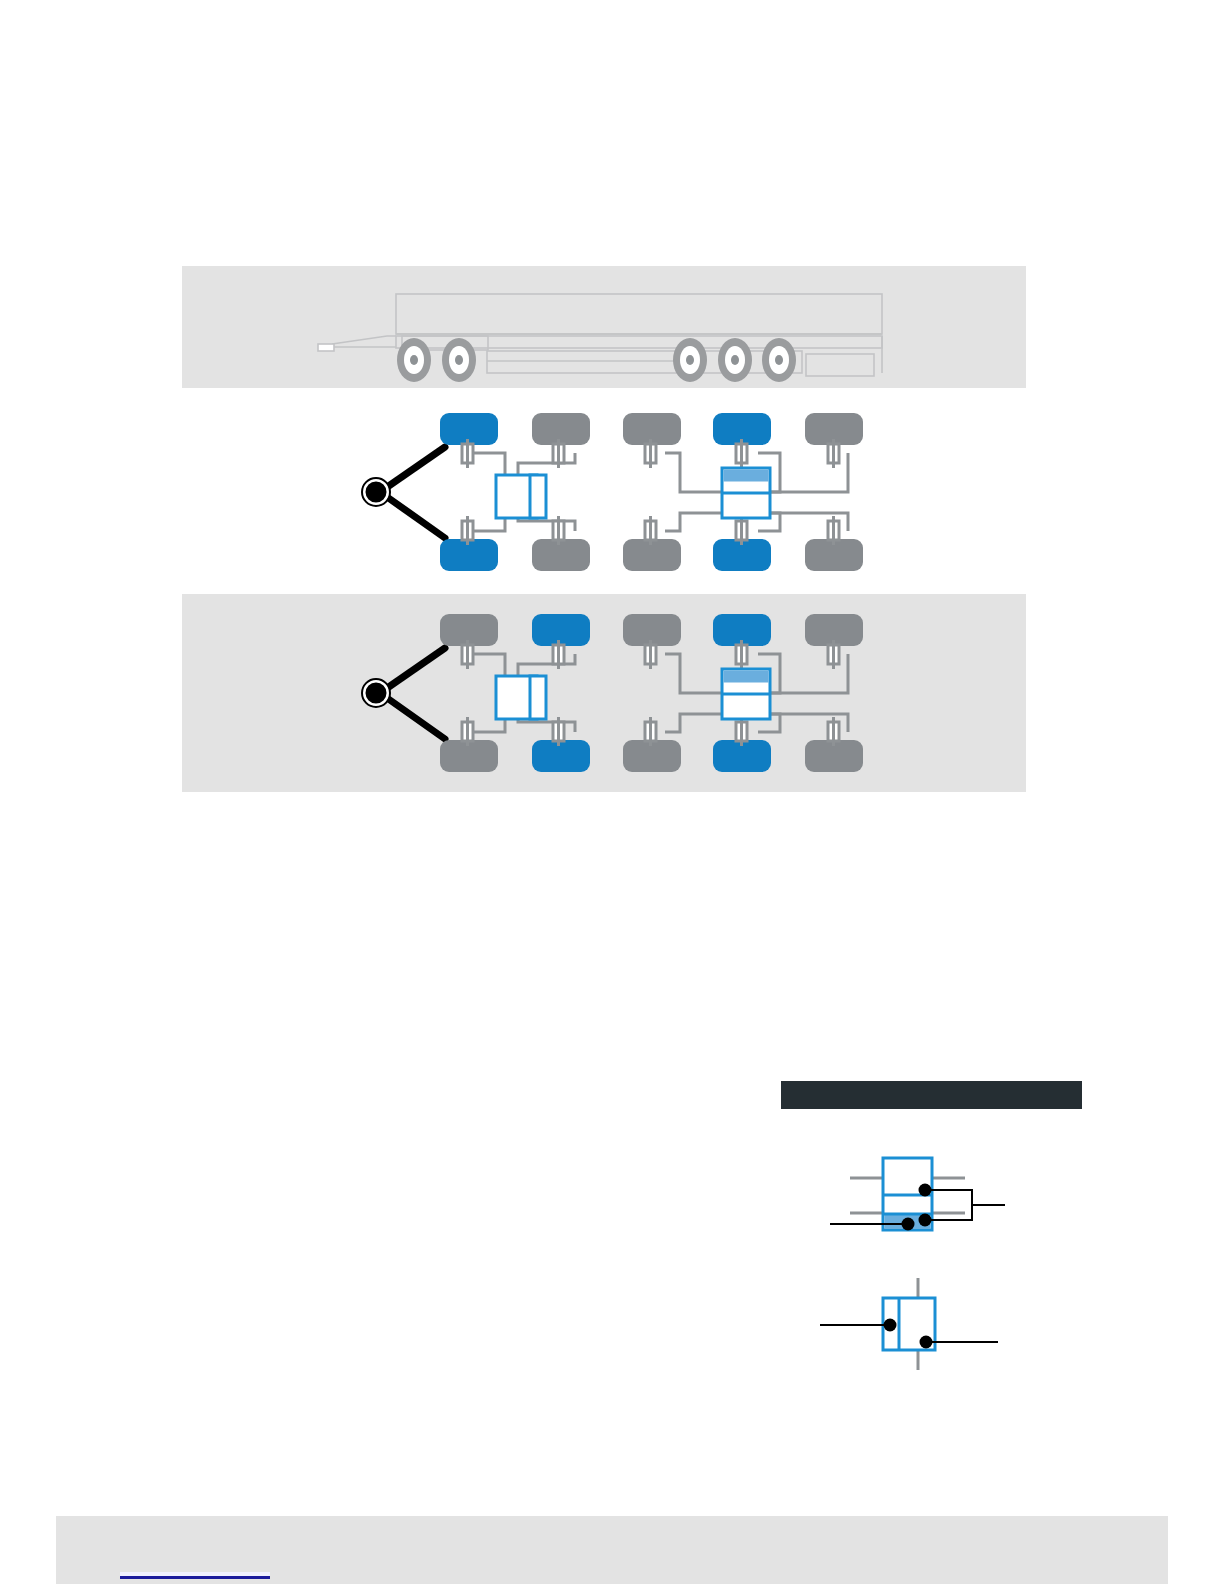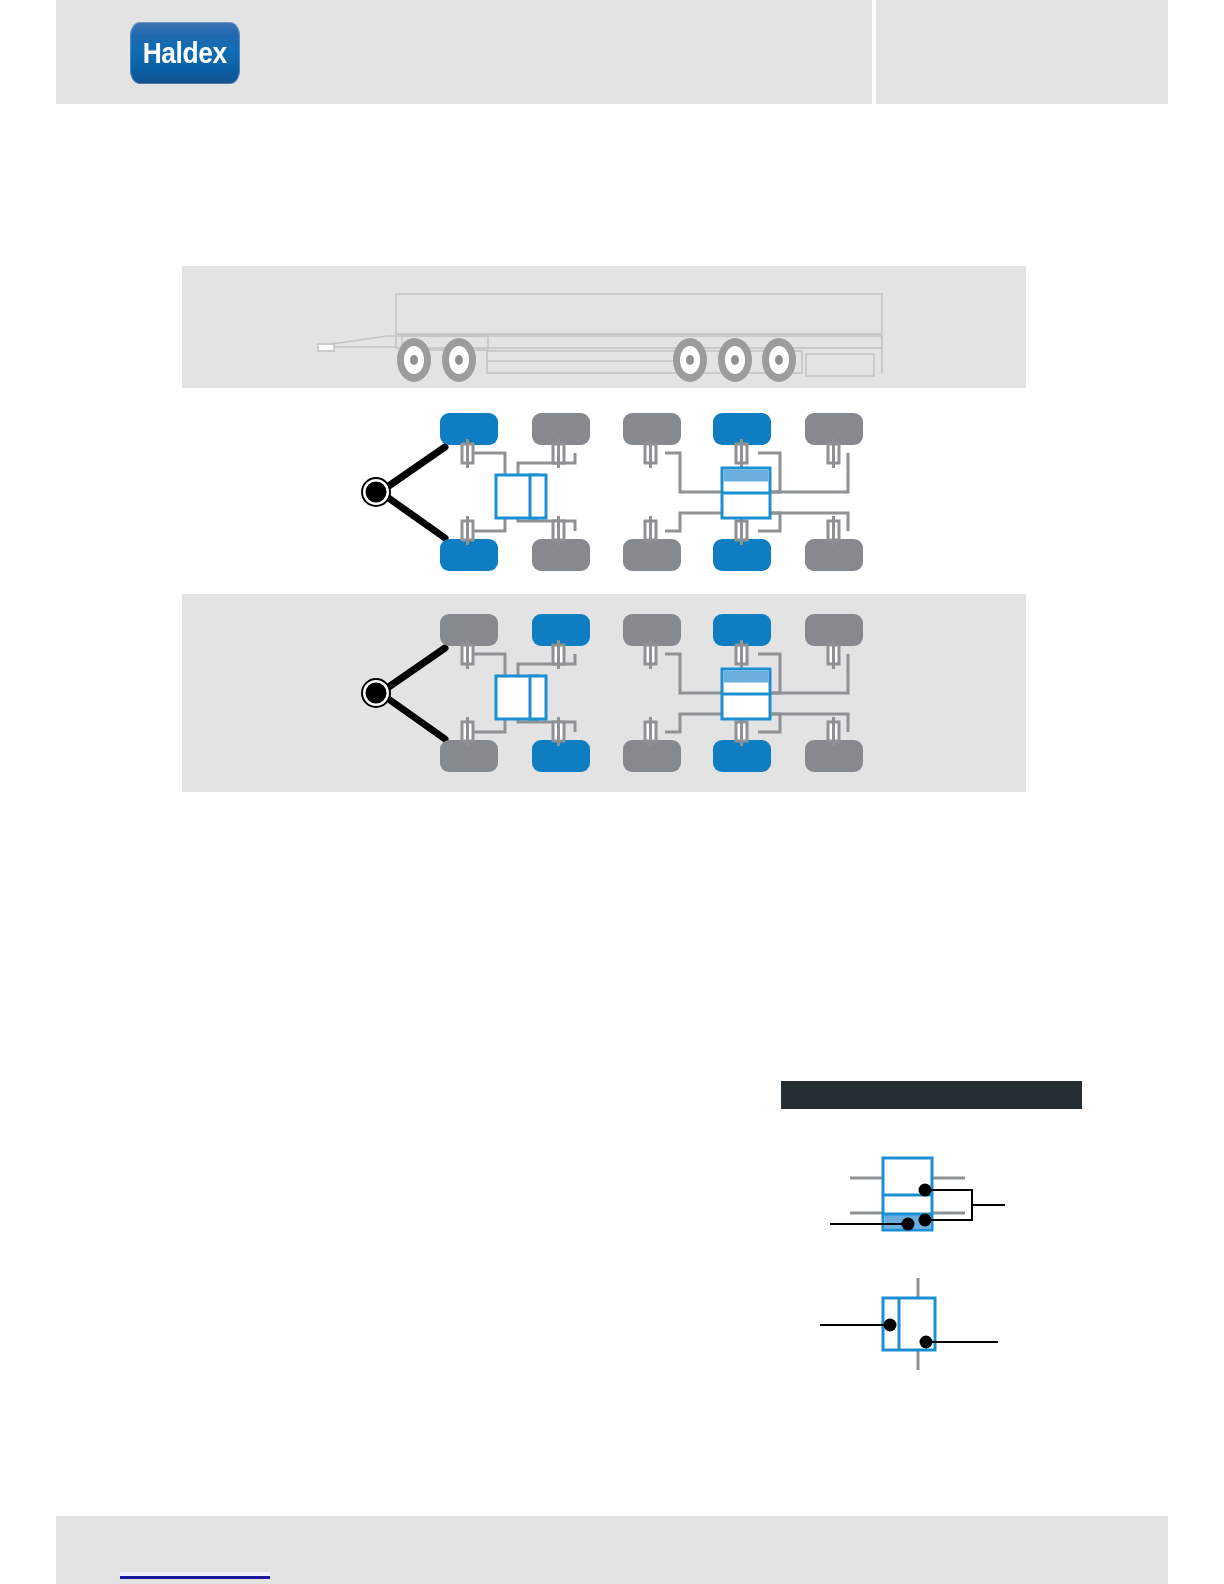"Haldex" div.header { html: <div> <div> <span>Haldex</span> </div> <div></div> </div> -> none }
